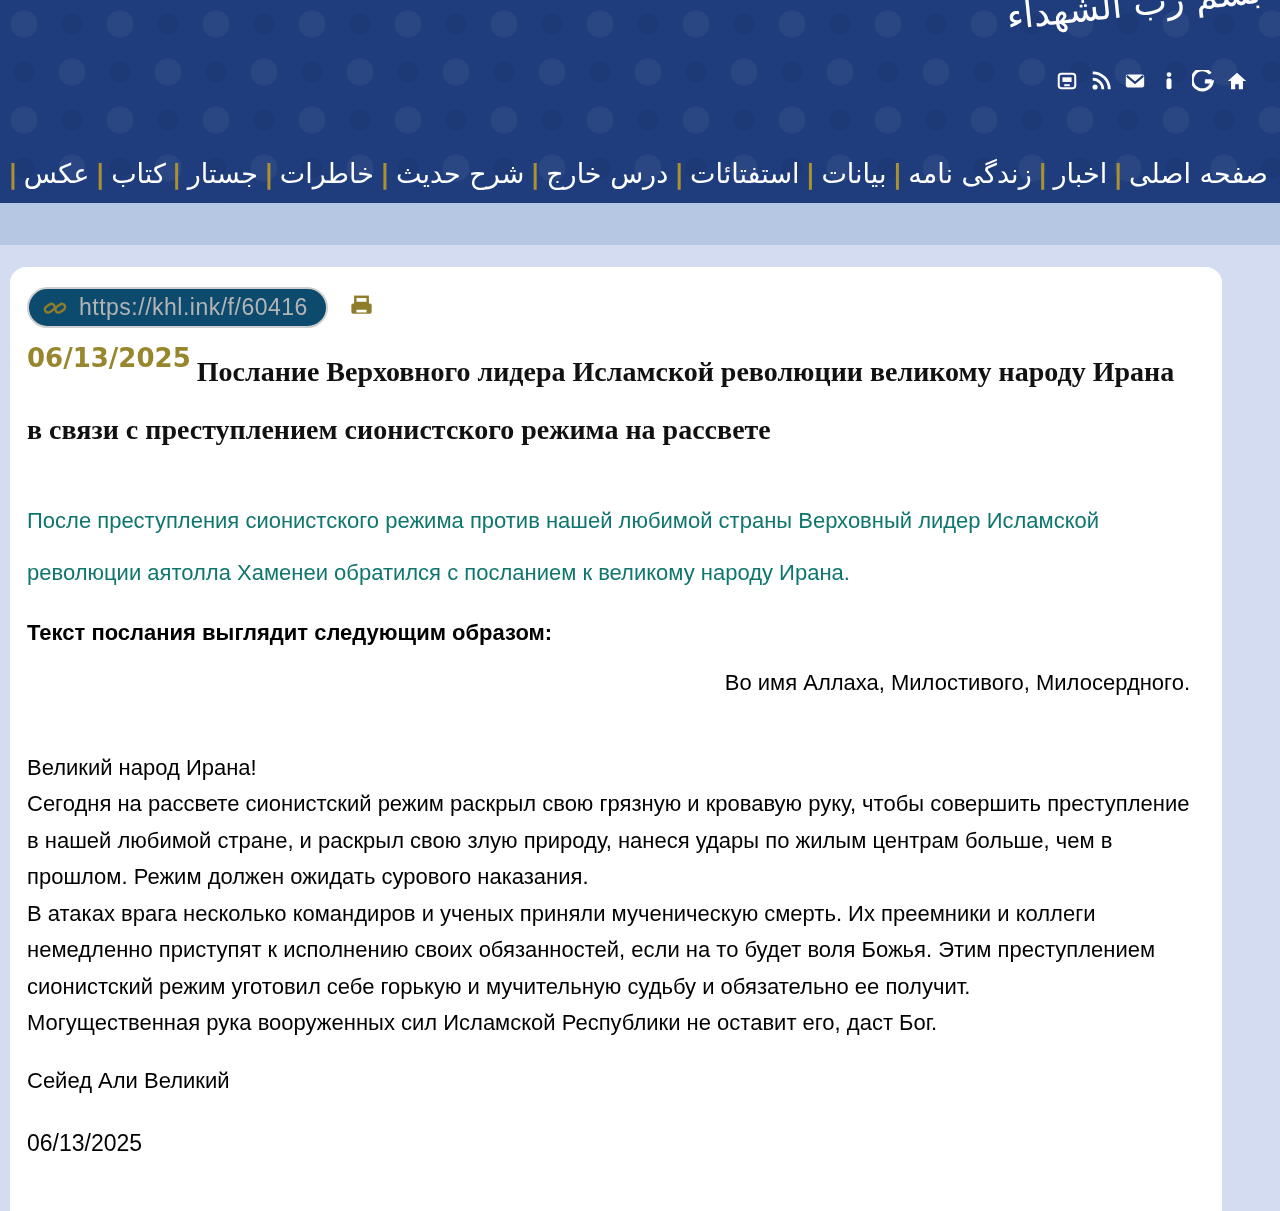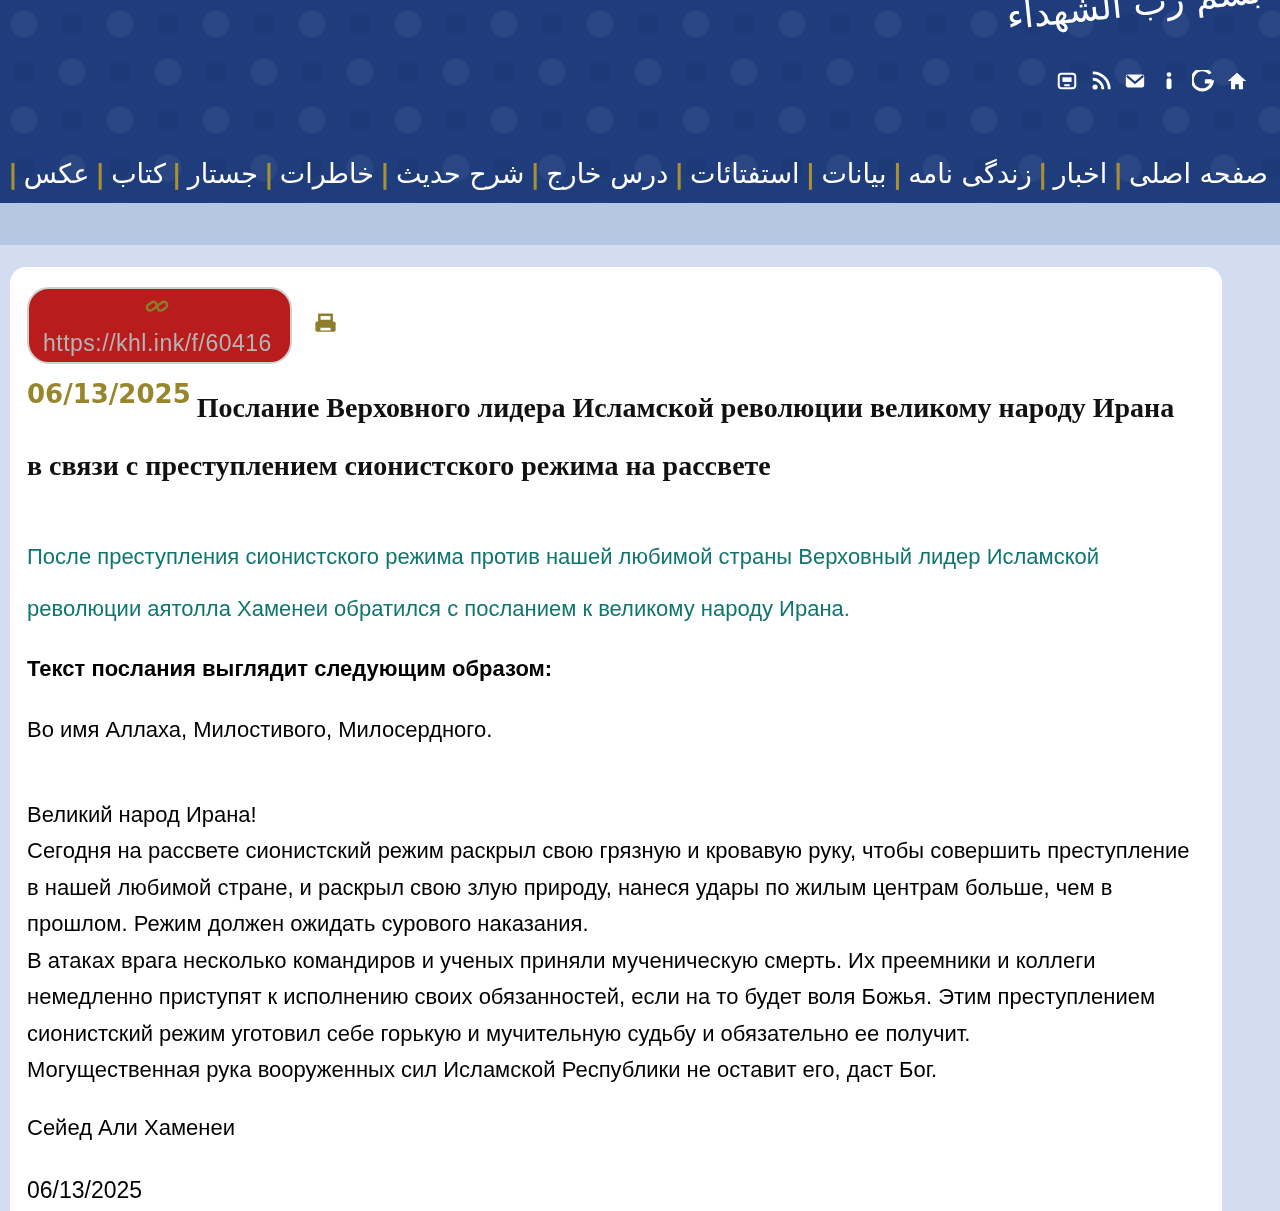"https://khl.ink/f/60416" .url-pill { background: #b91c1c -> #0c4a6e; flex-direction: column -> none }
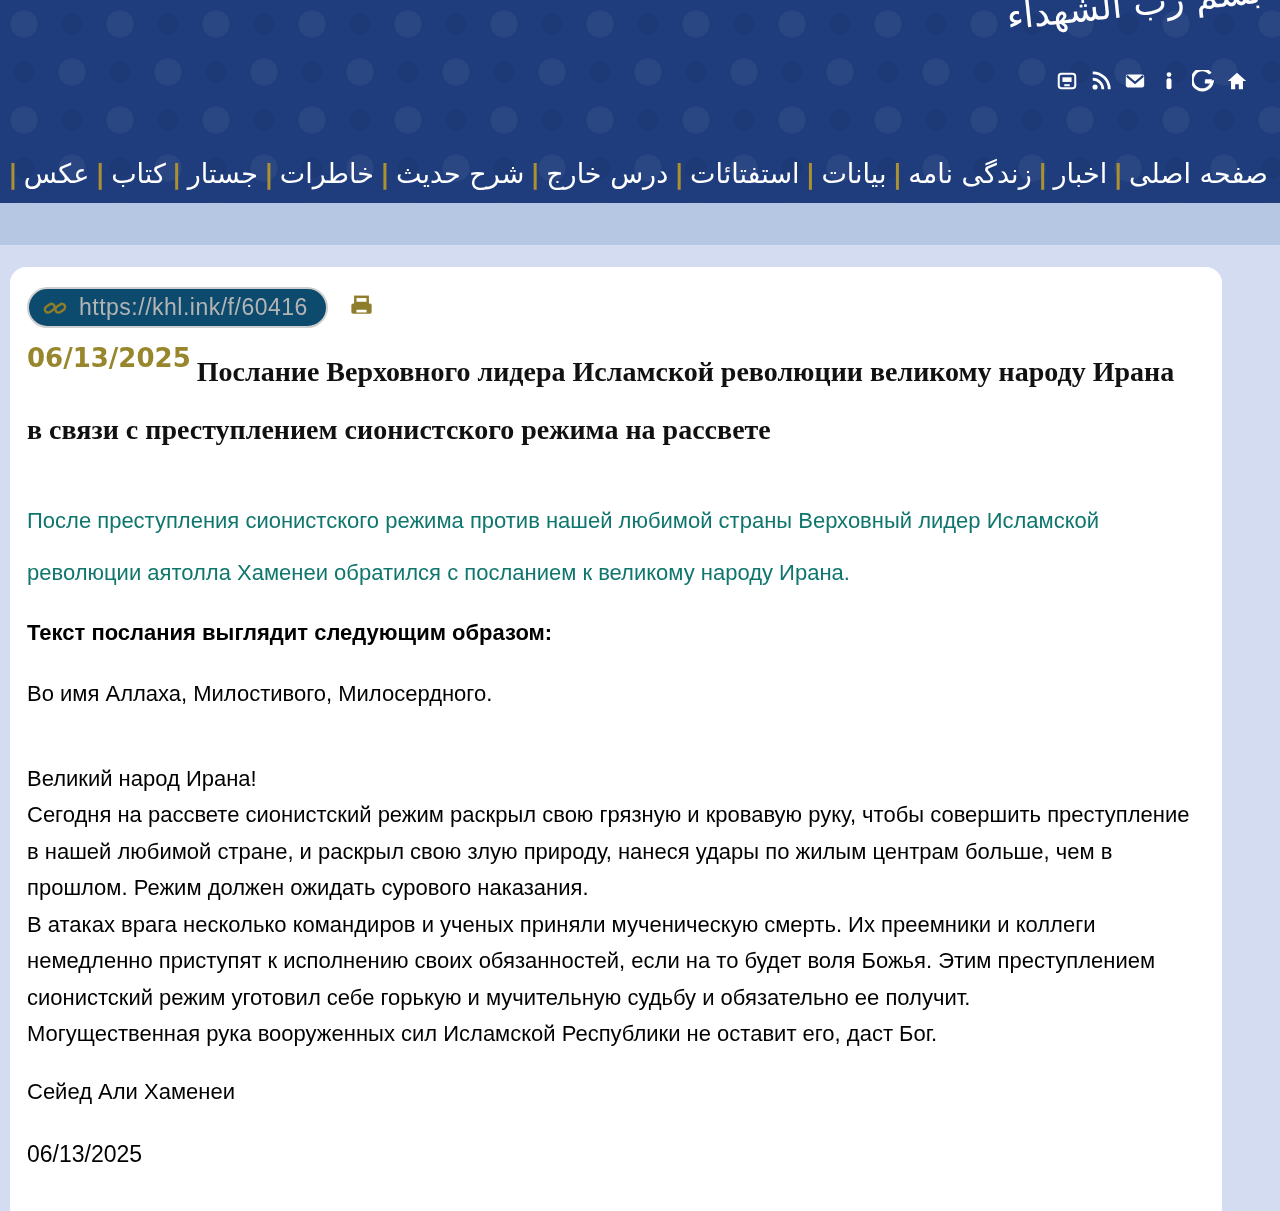"Во имя Аллаха, Милостивого," .basmala { margin-top: 25px -> 14px; text-align: left -> right }
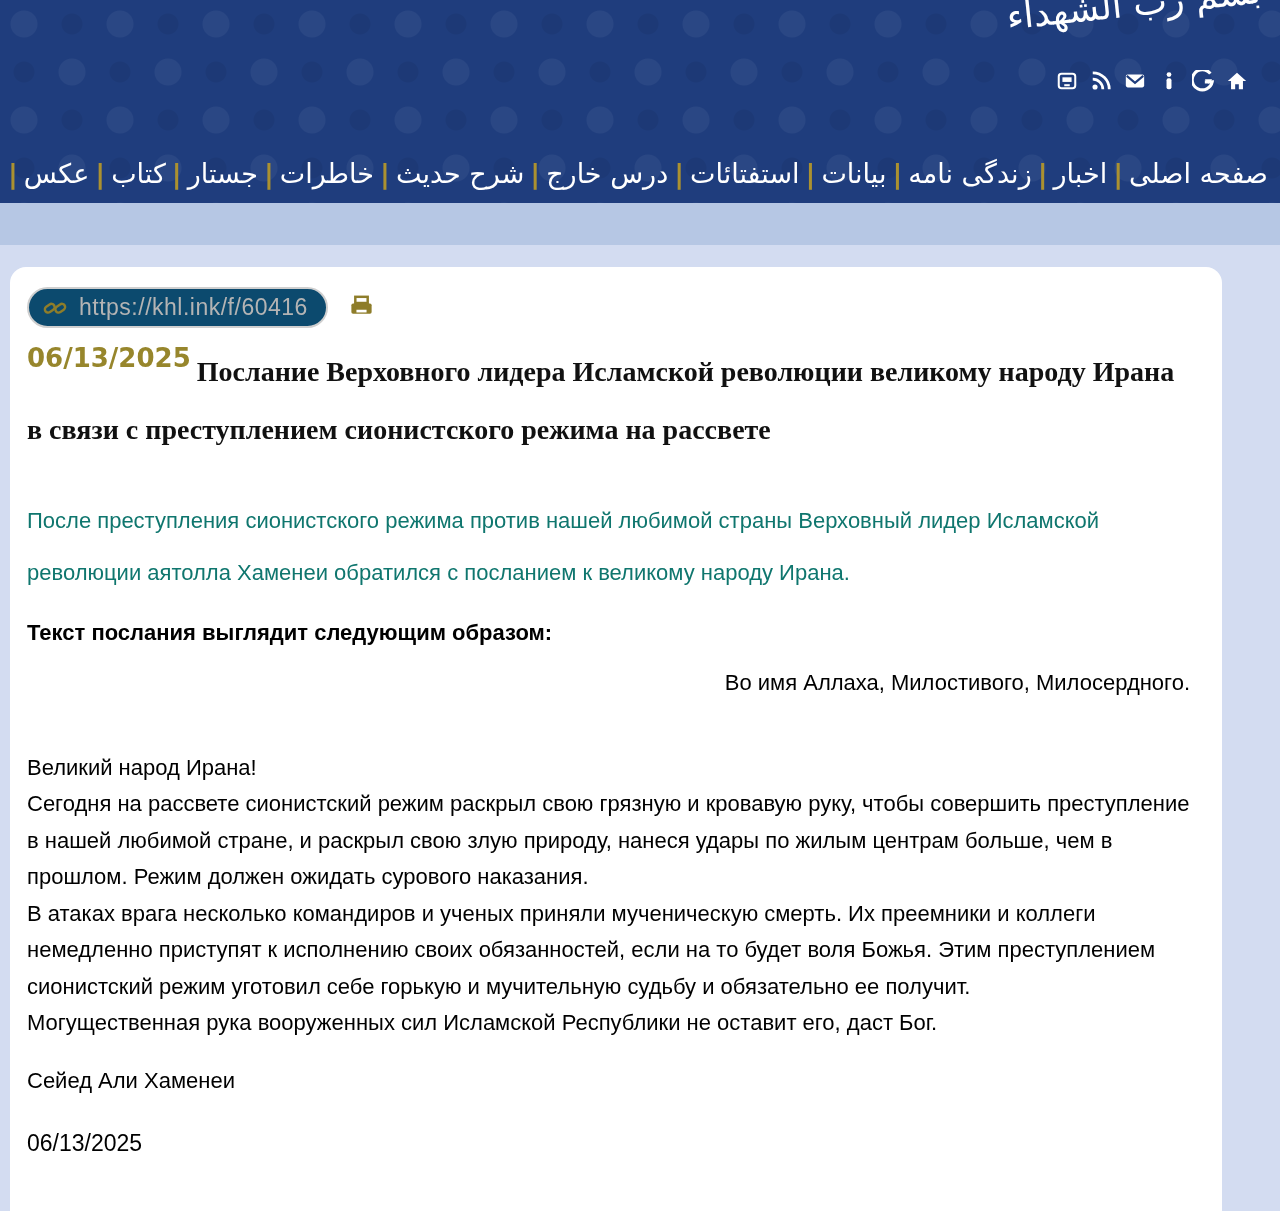"Сейед Али Хаменеи" p.signature { text: Хаменеи -> Великий }
